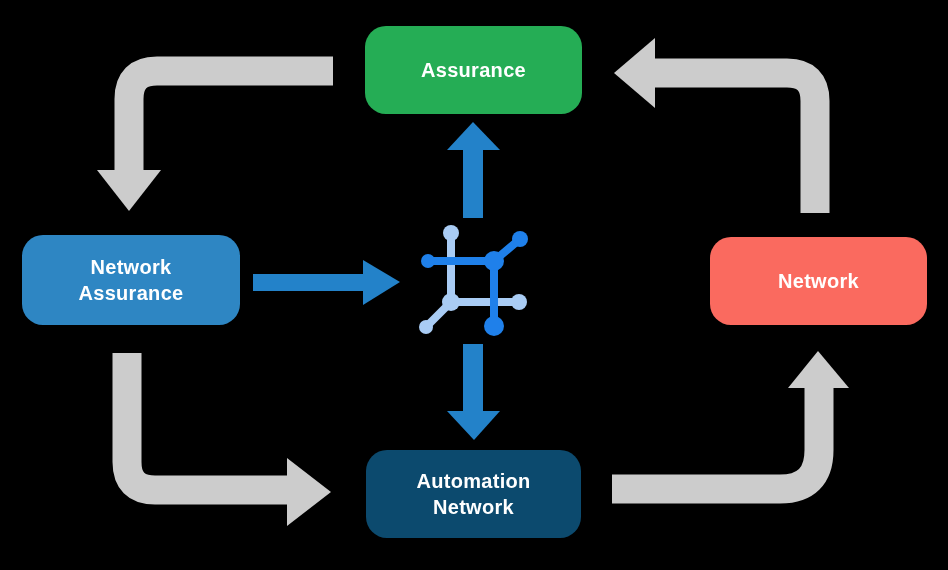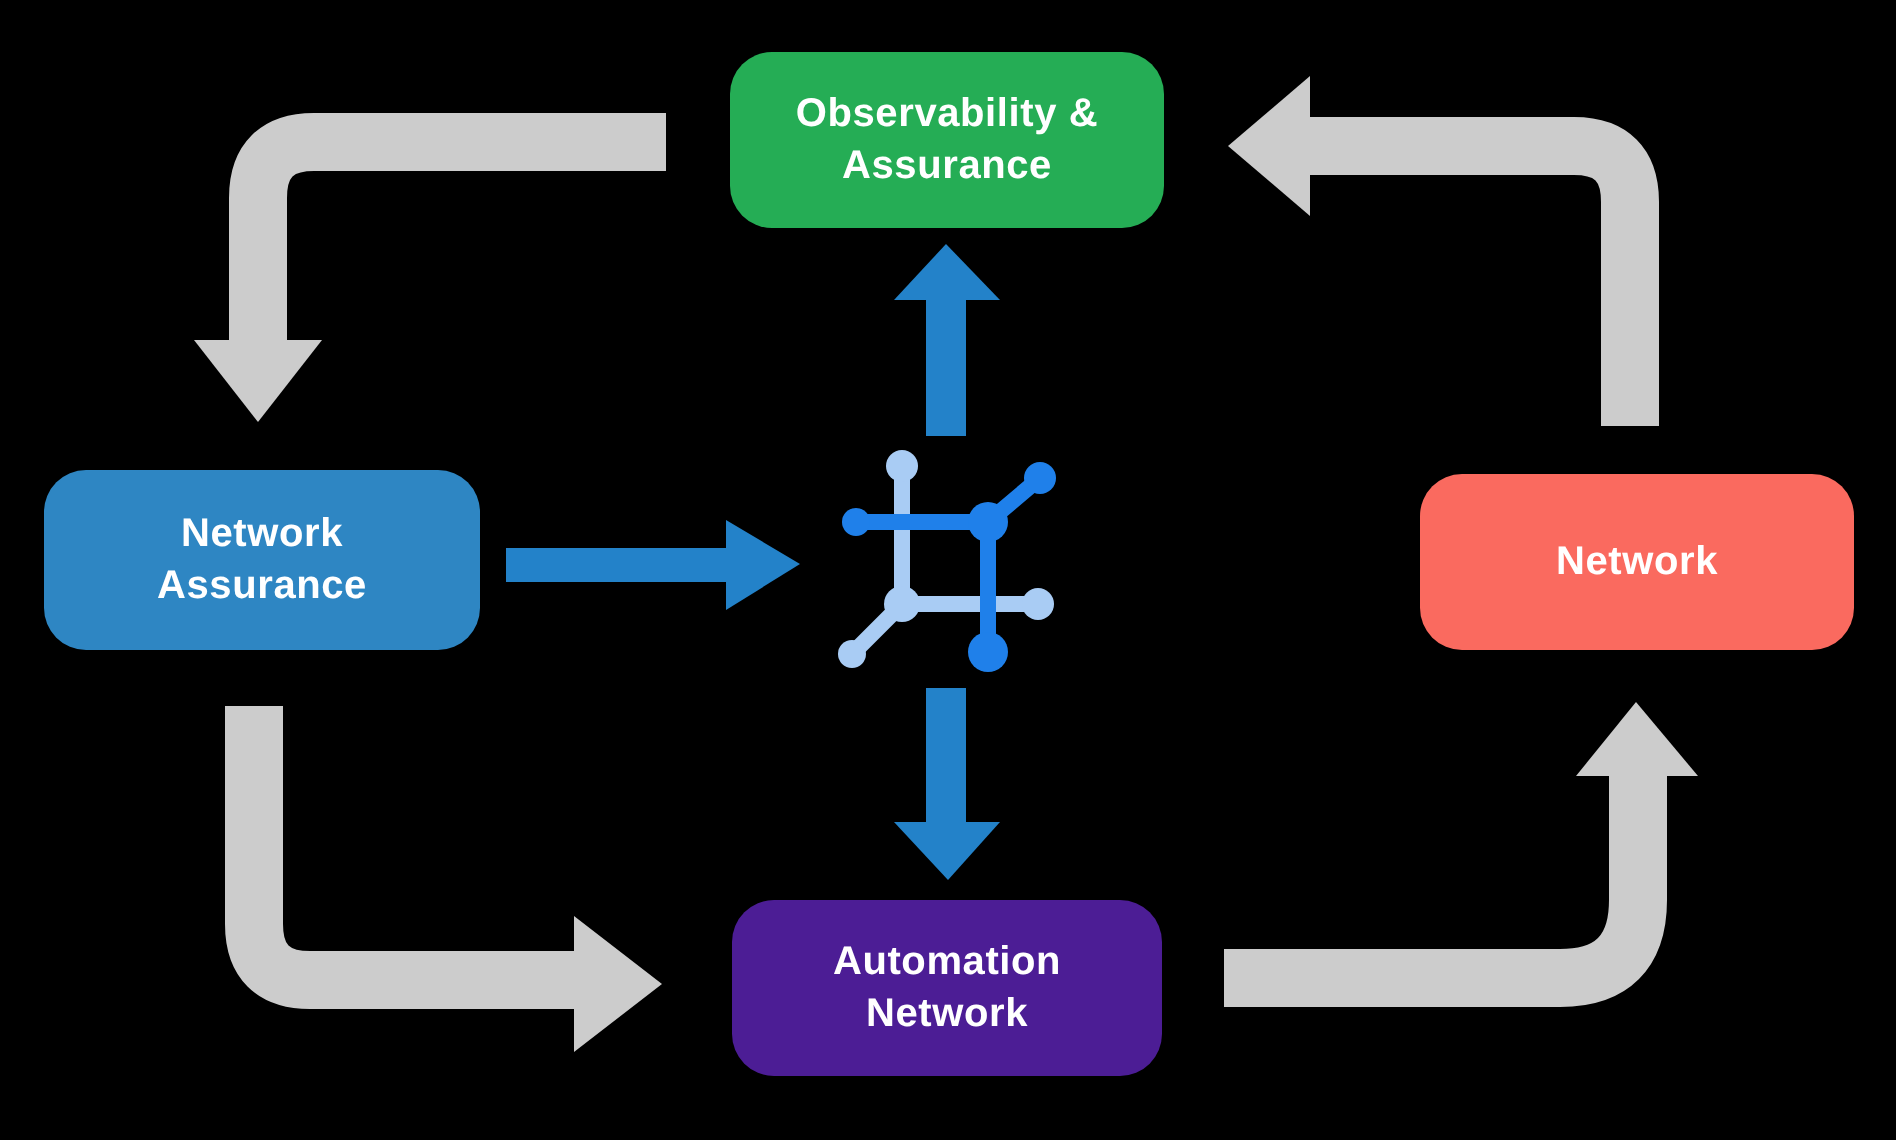"Observability &" span { html: <span>Observability &amp;</span> -> none }
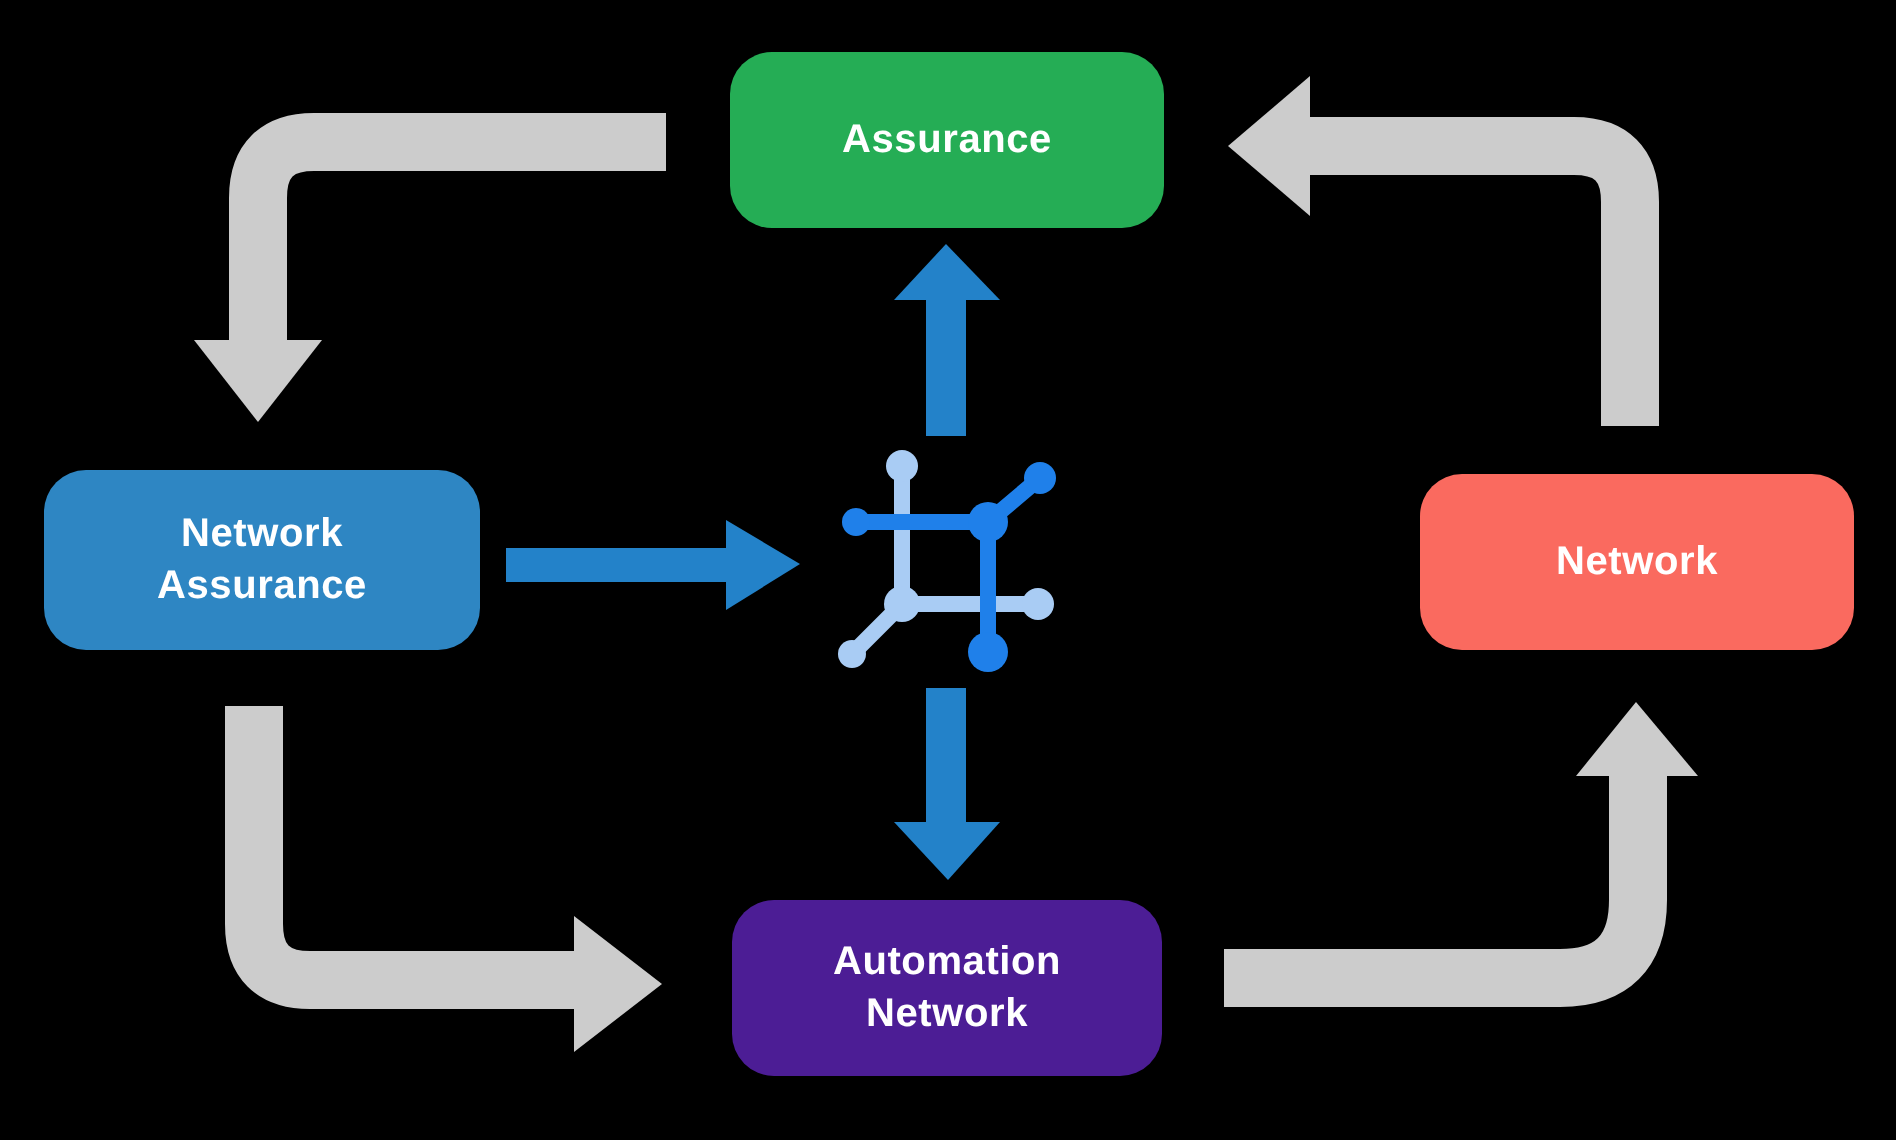"Automation" div.node { background-color: #4c1d95 -> #0c4a6e }
